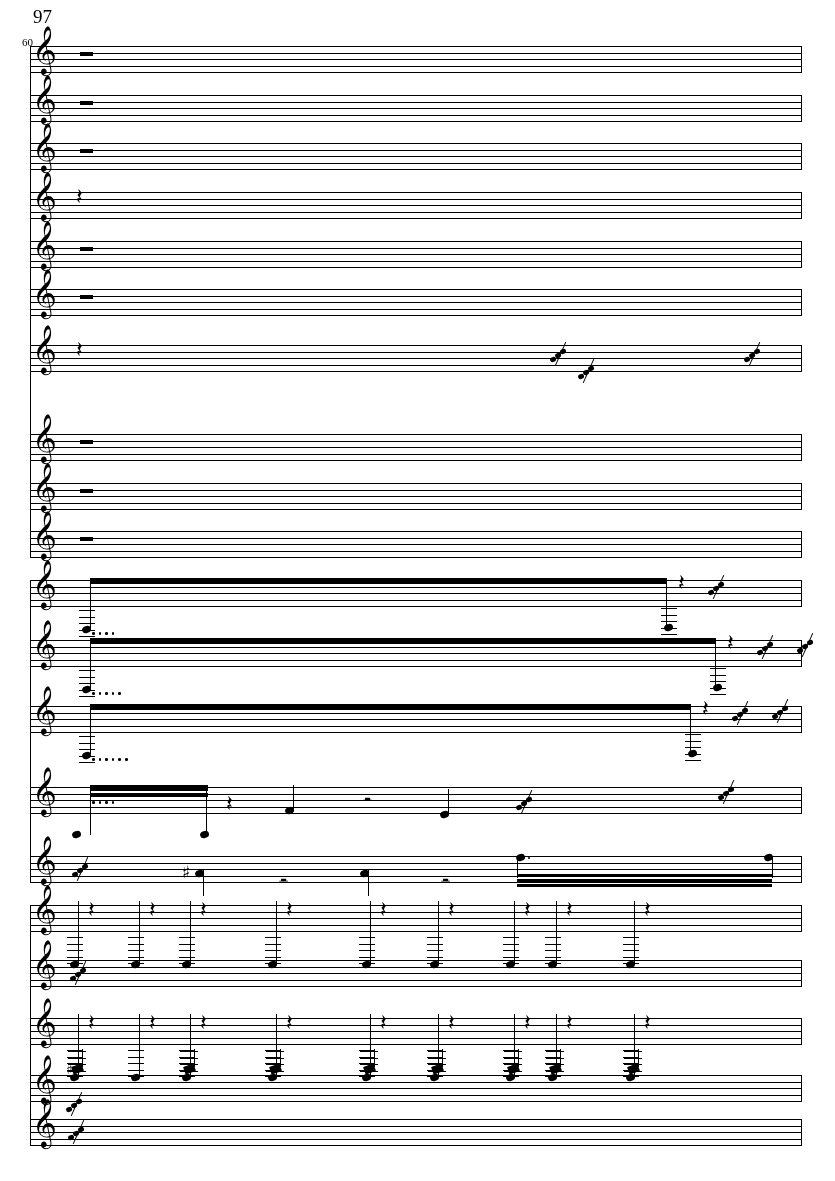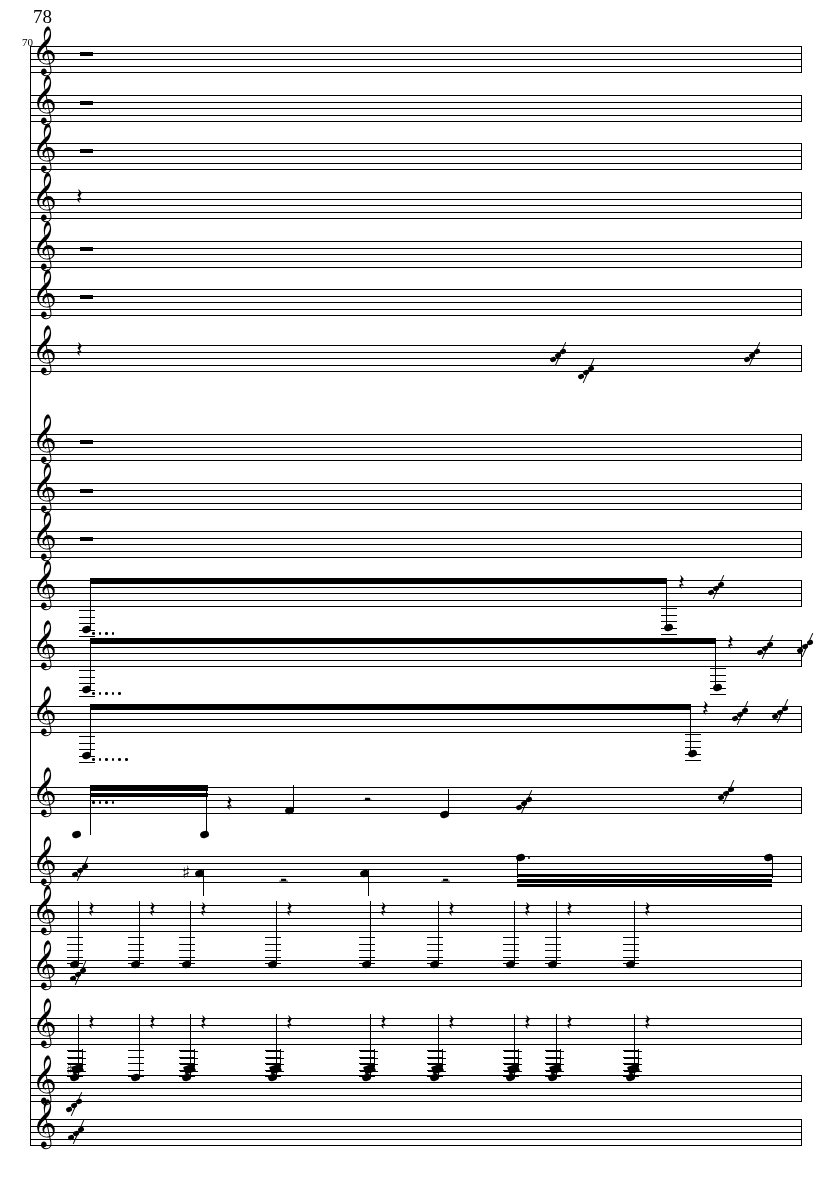"78" div.page-number { text: 78 -> 97 }
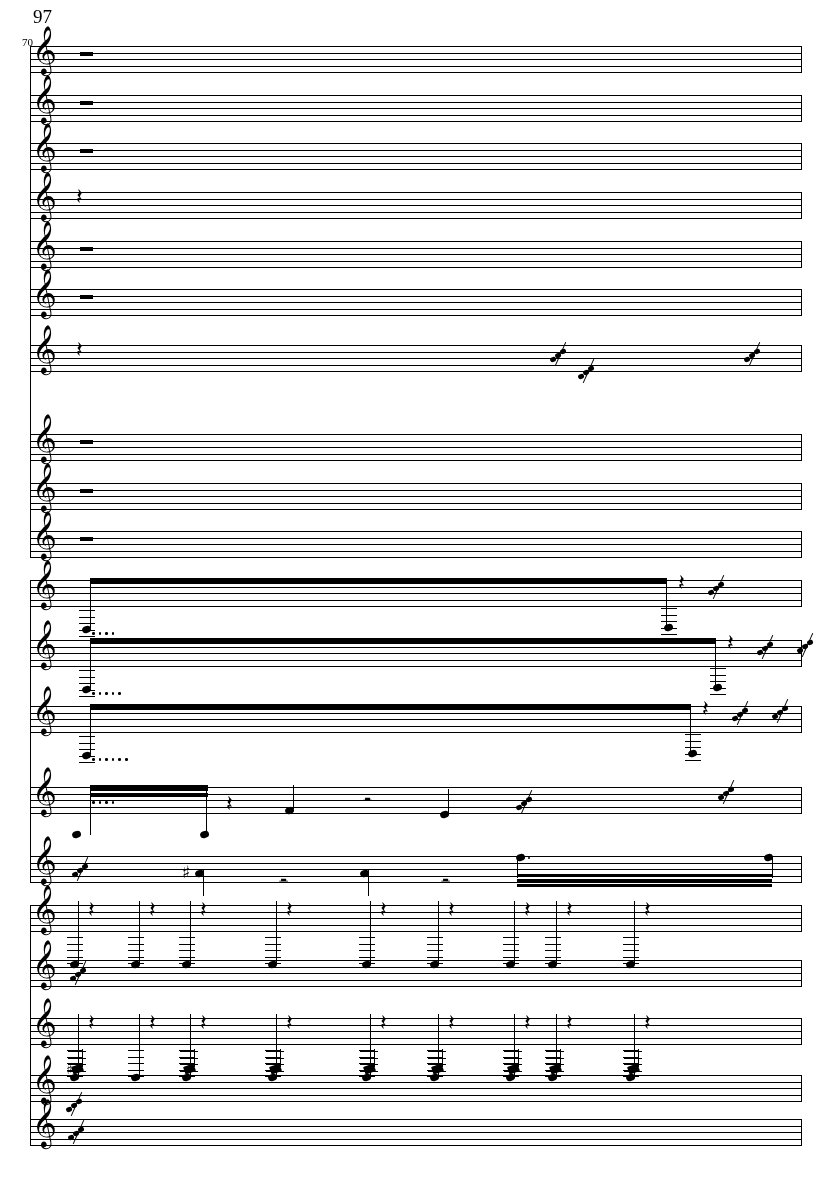"70" div.page-number { text: 70 -> 60 }
